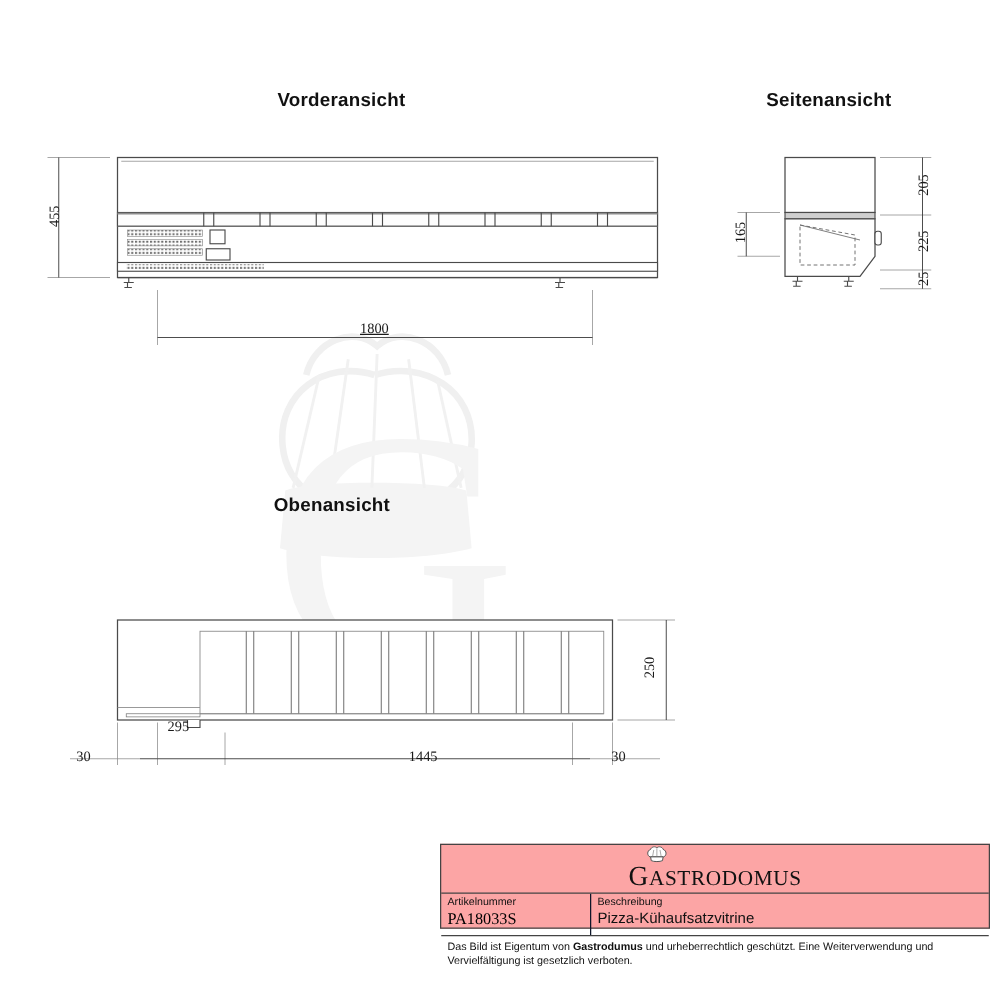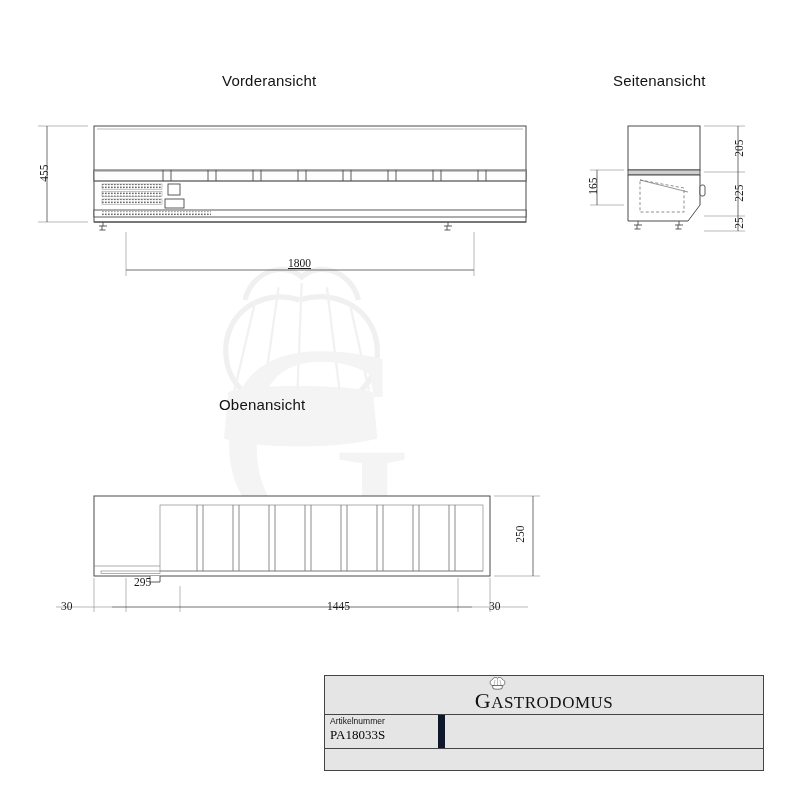"Vorderansicht" .view-title { font-weight: normal -> bold }
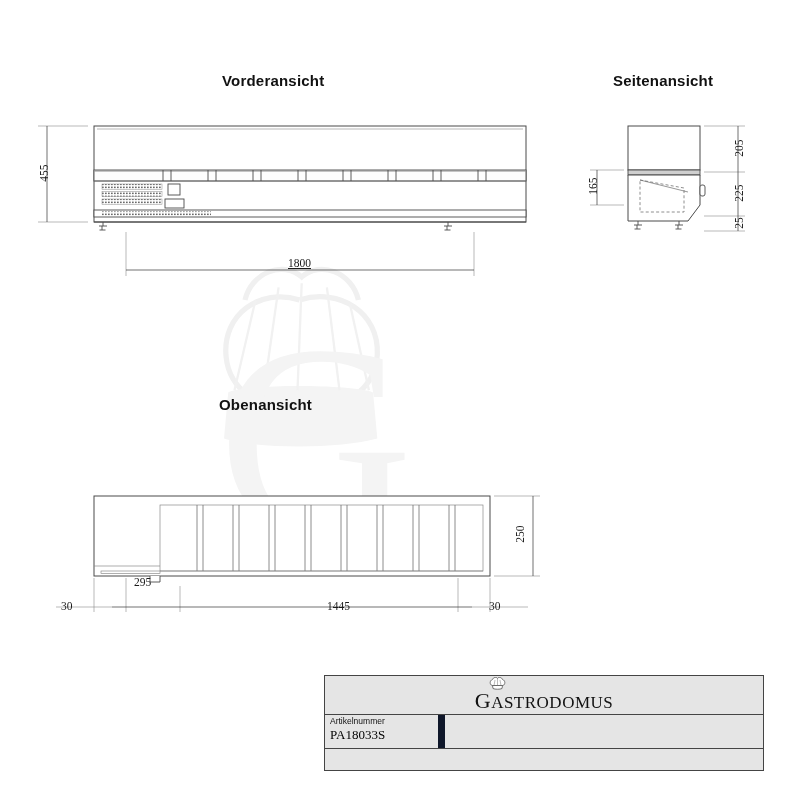"GASTRODOMUS" #title-block { background: #e5e5e5 -> #fca5a5; height: 96px -> 68px; left: 324px -> 352px }
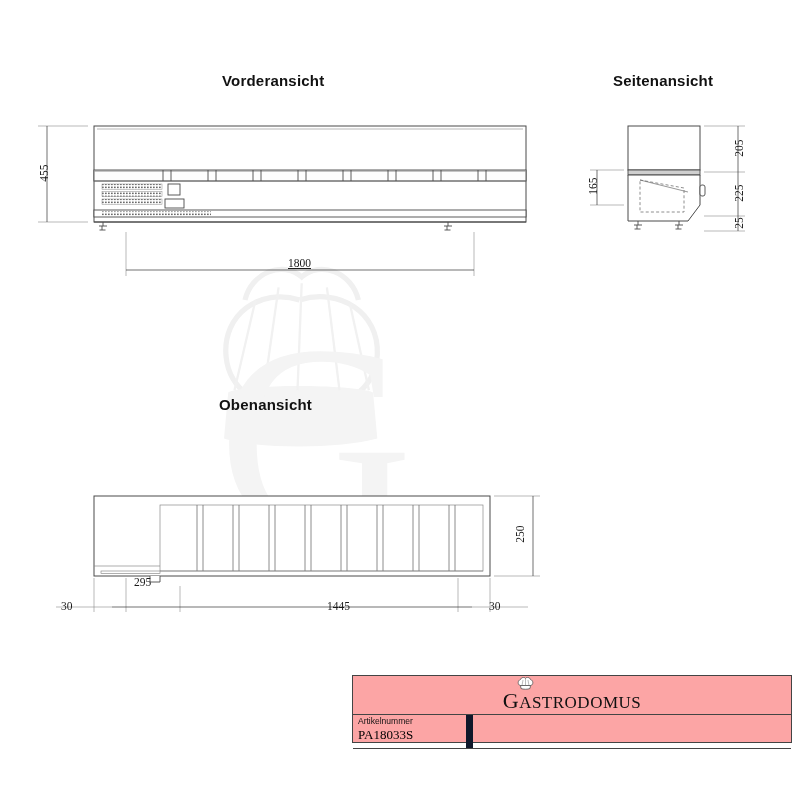"Artikelnummer" #tb-field-artikelnummer { border-right: 7px solid #0f172a -> 1px solid #0f172a }
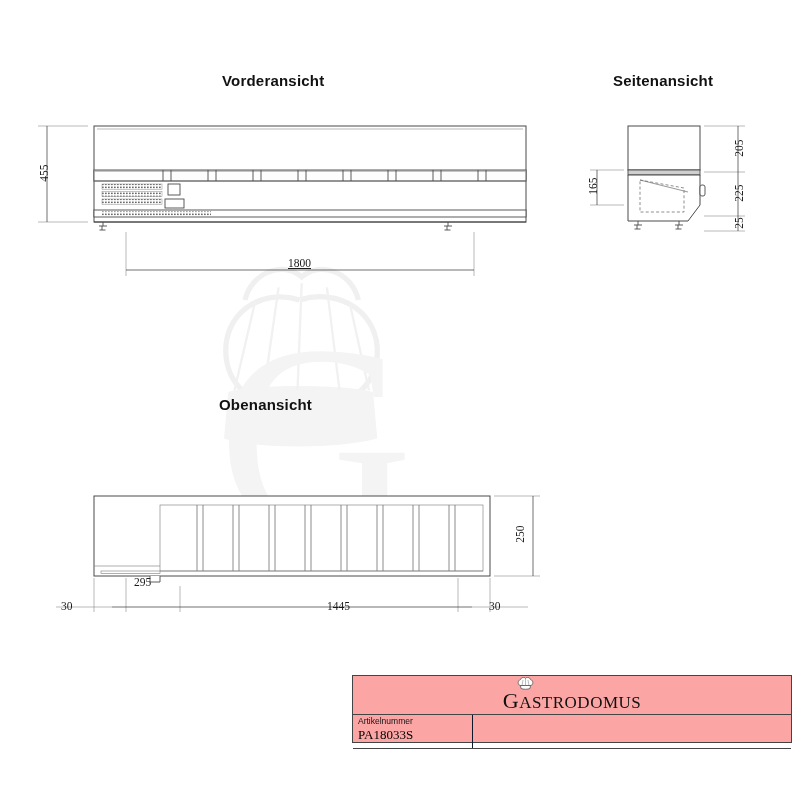"Beschreibung" div.tb-field { html: none -> <div> <div>Beschreibung</div> <div>Pizza-Kühaufsatzvitrine</div> </div> }
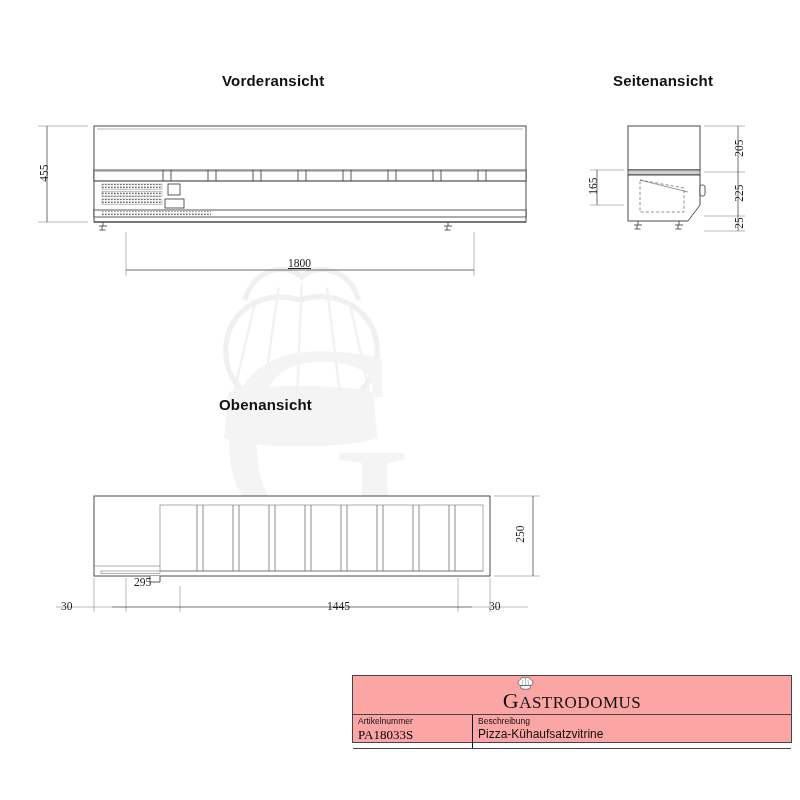"Das Bild ist Eigentum von" div { html: none -> <div><span>Das Bild ist Eigentum von </span><b>Gastrodumus</b><span> und urheberrechtlich geschützt. Eine Weiterverwendung und Vervielfältigung ist gesetzlich verboten.</span></div> }
